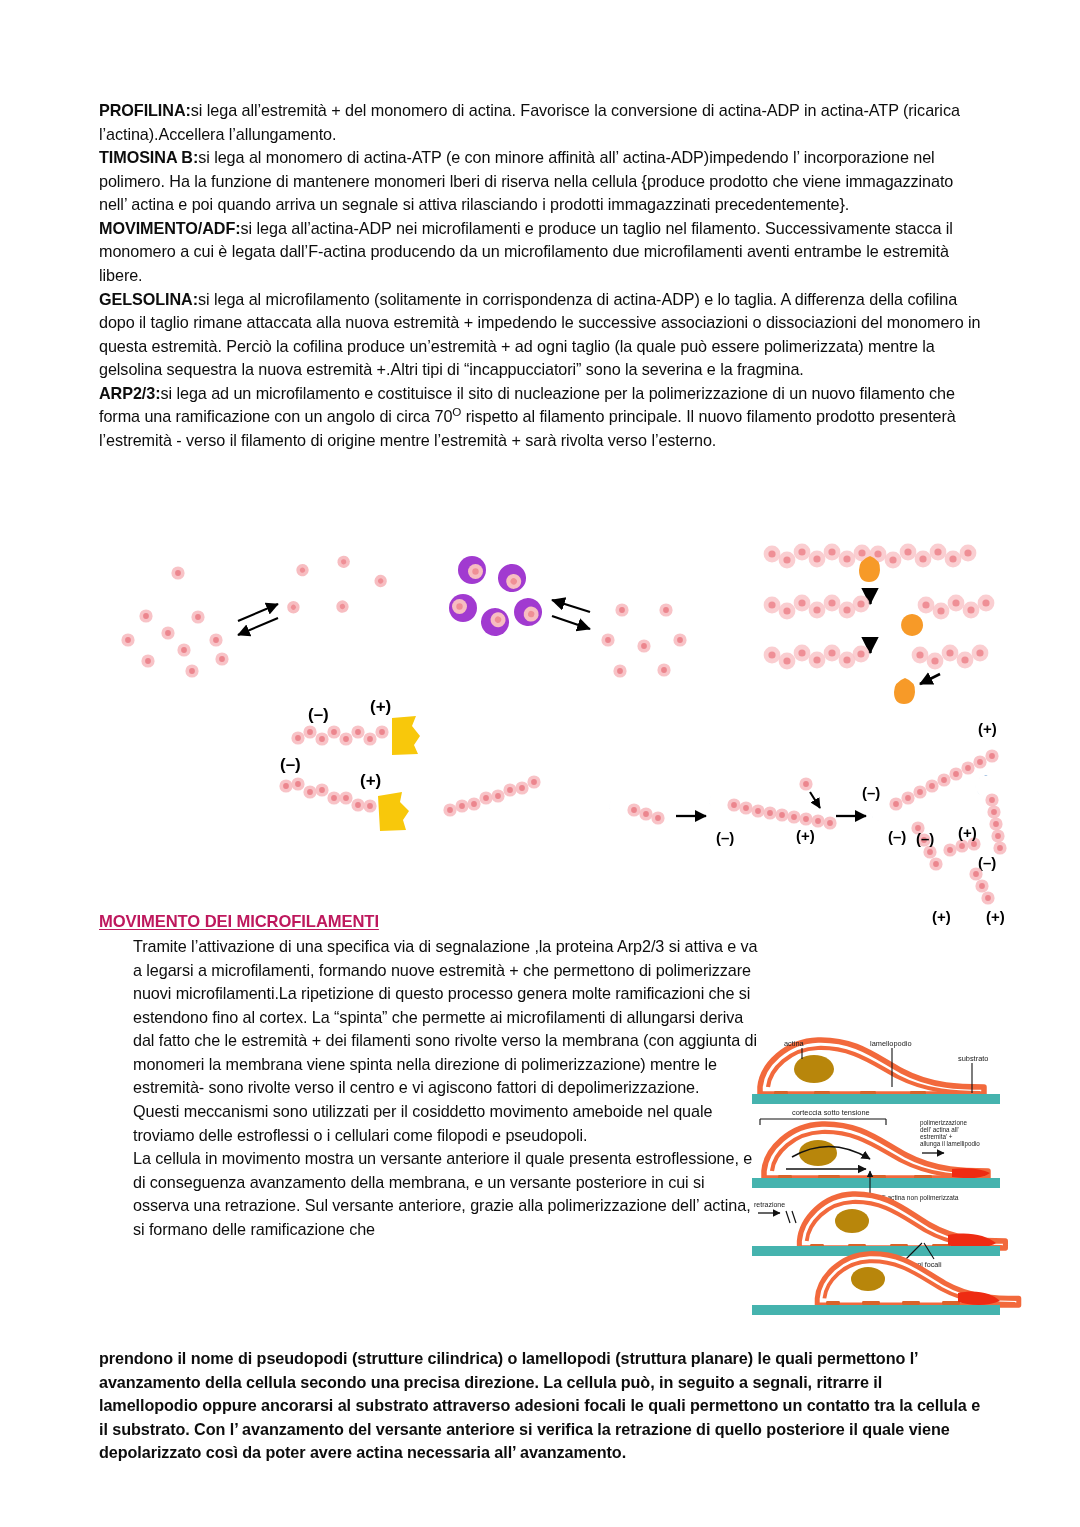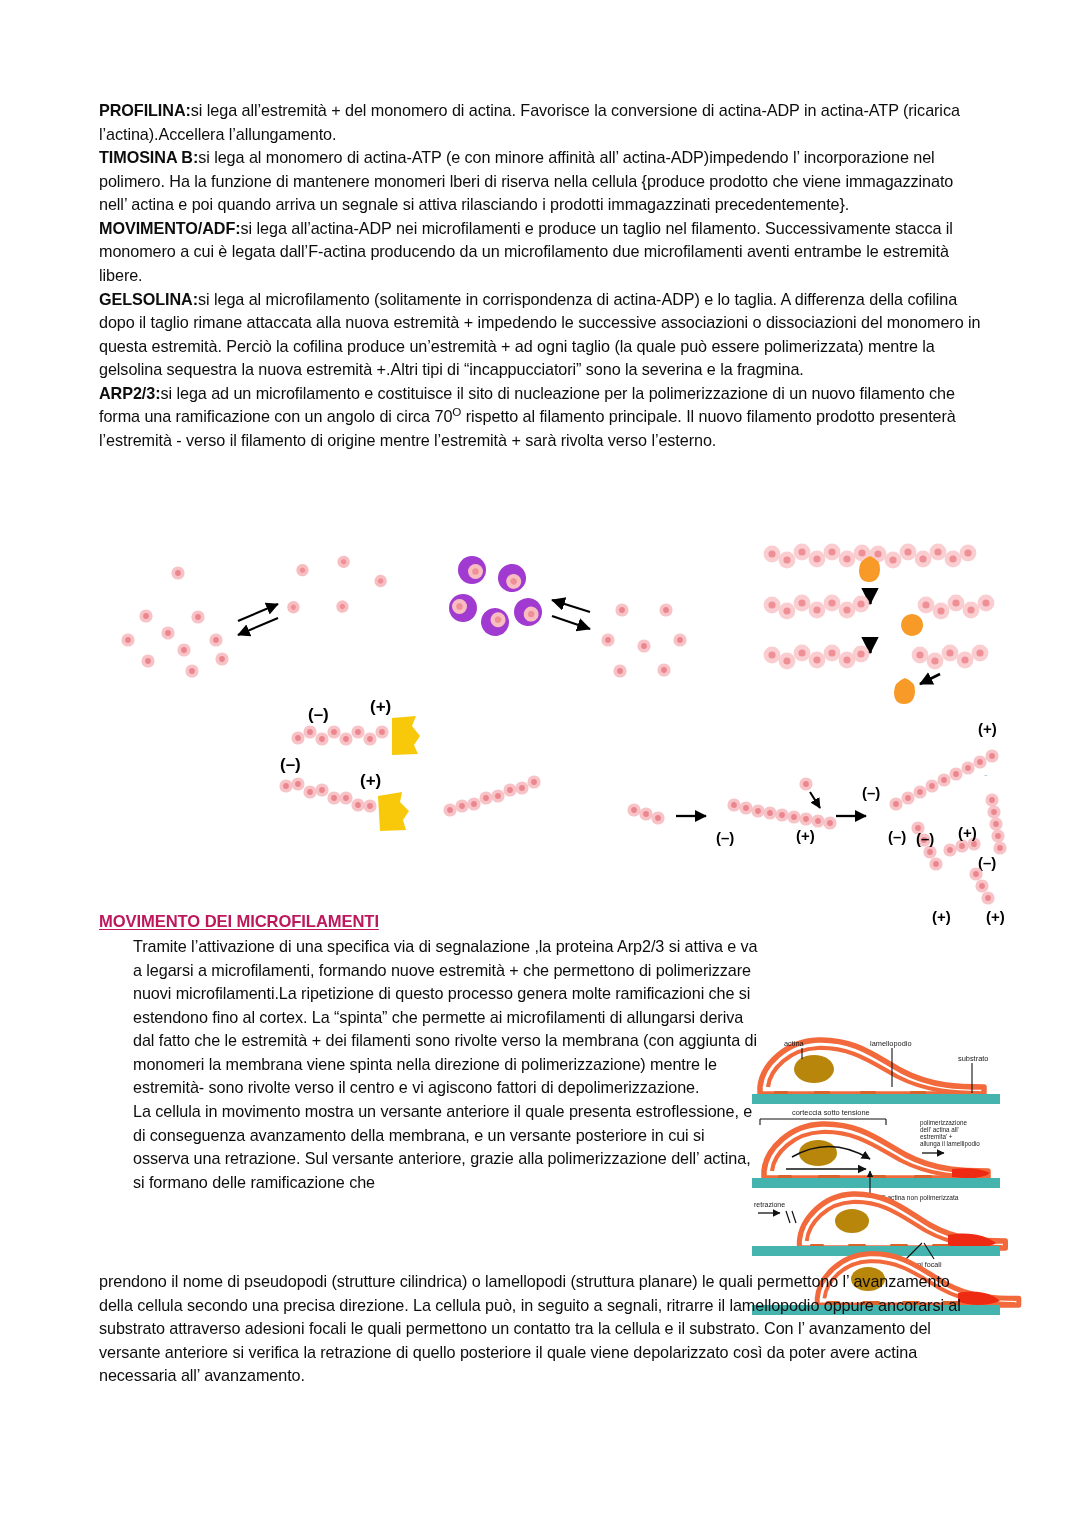"Questi meccanismi sono utilizzati per" p.para { html: none -> <p>Questi meccanismi sono utilizzati per il cosiddetto movimento ameboide nel quale troviamo delle estroflessi o i cellulari come filopodi e pseudopoli.</p> }
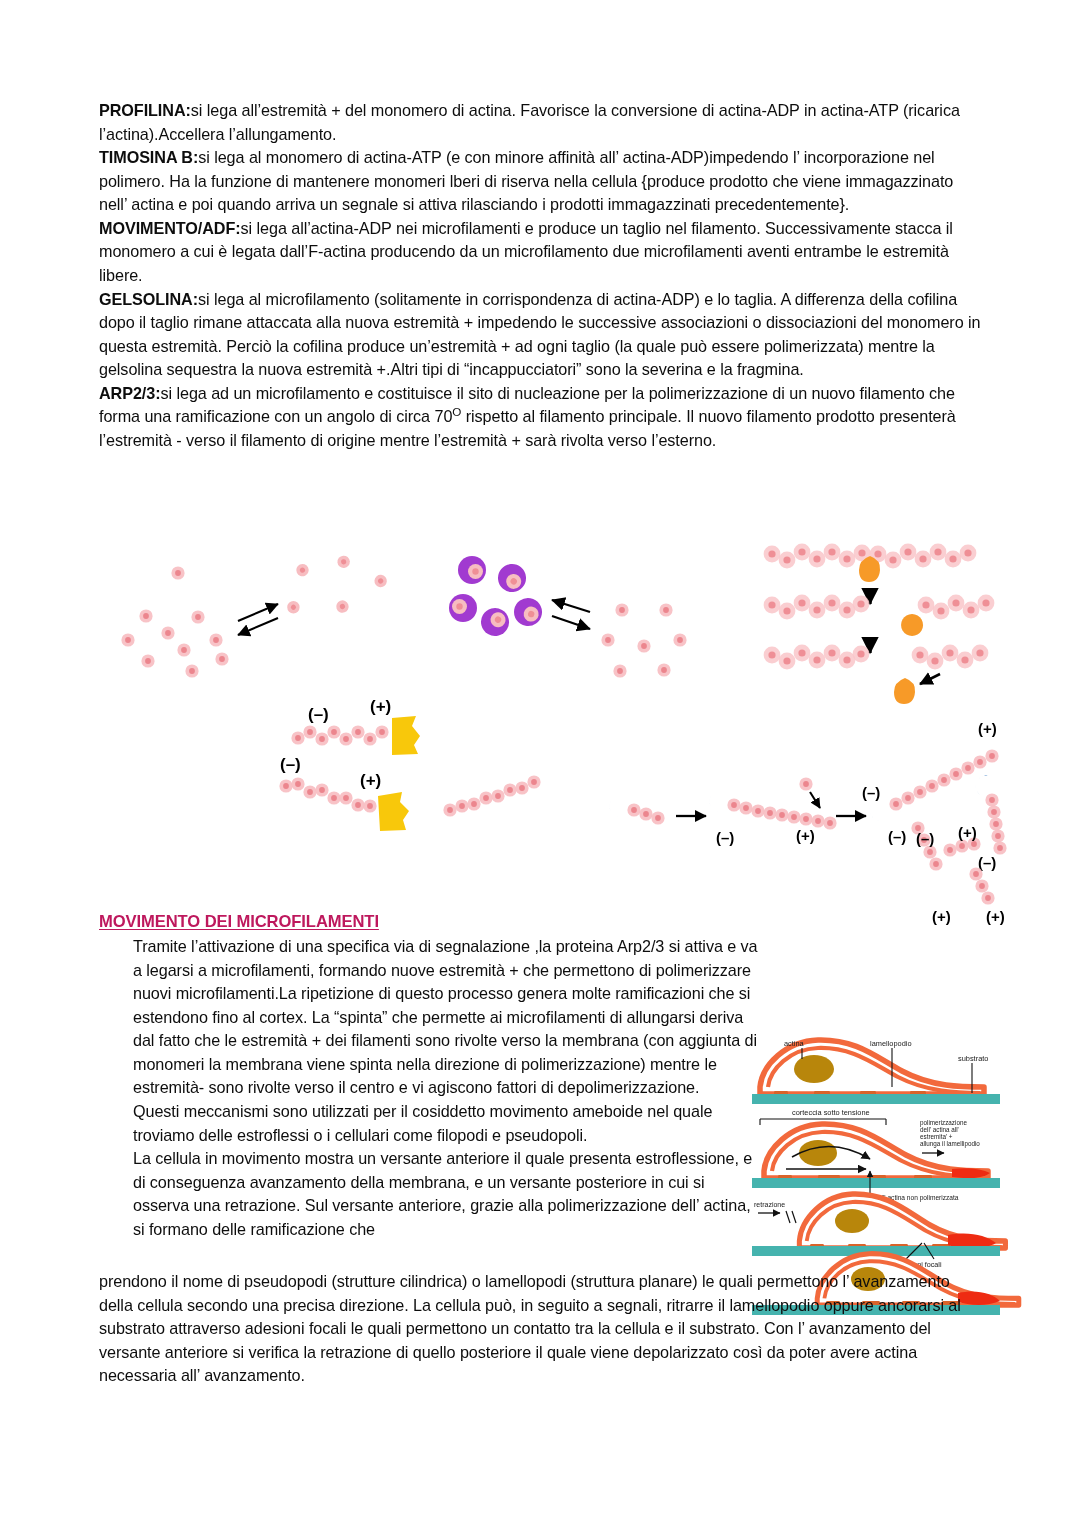"prendono il nome di pseudopodi" .full-col { font-weight: none -> bold; top: 1270px -> 1347px }
